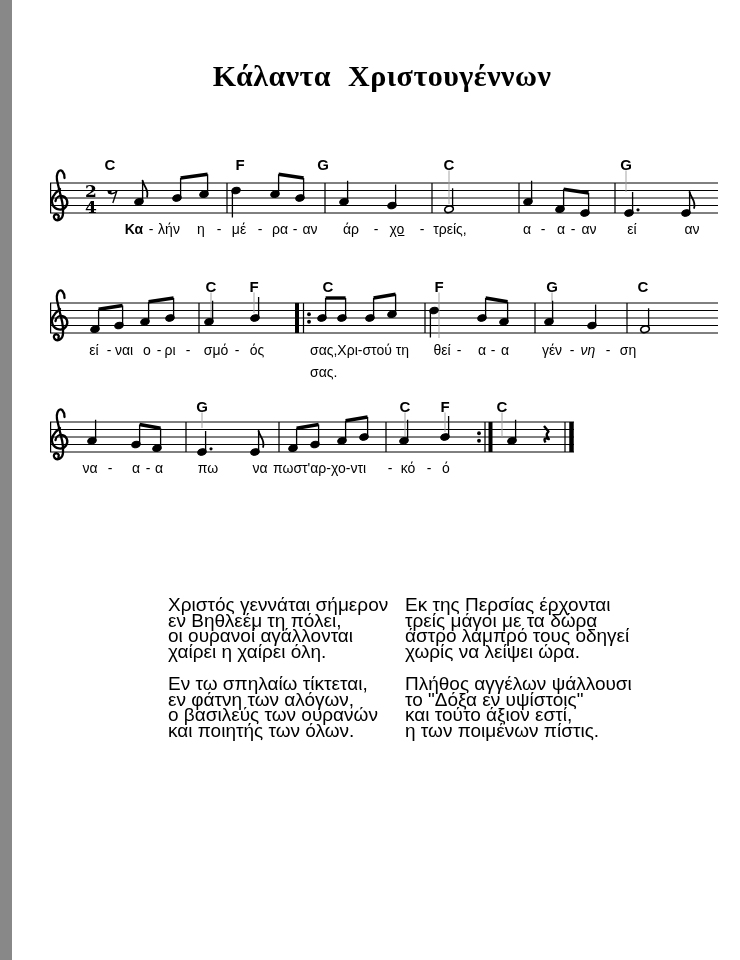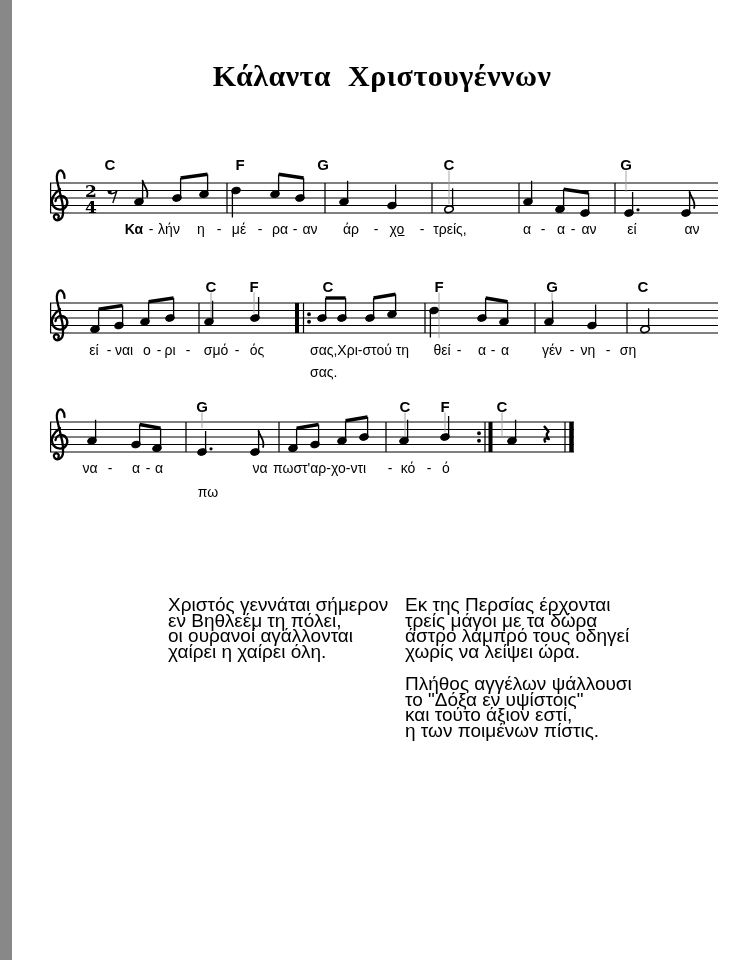"νη" div.lyr { font-style: none -> italic }
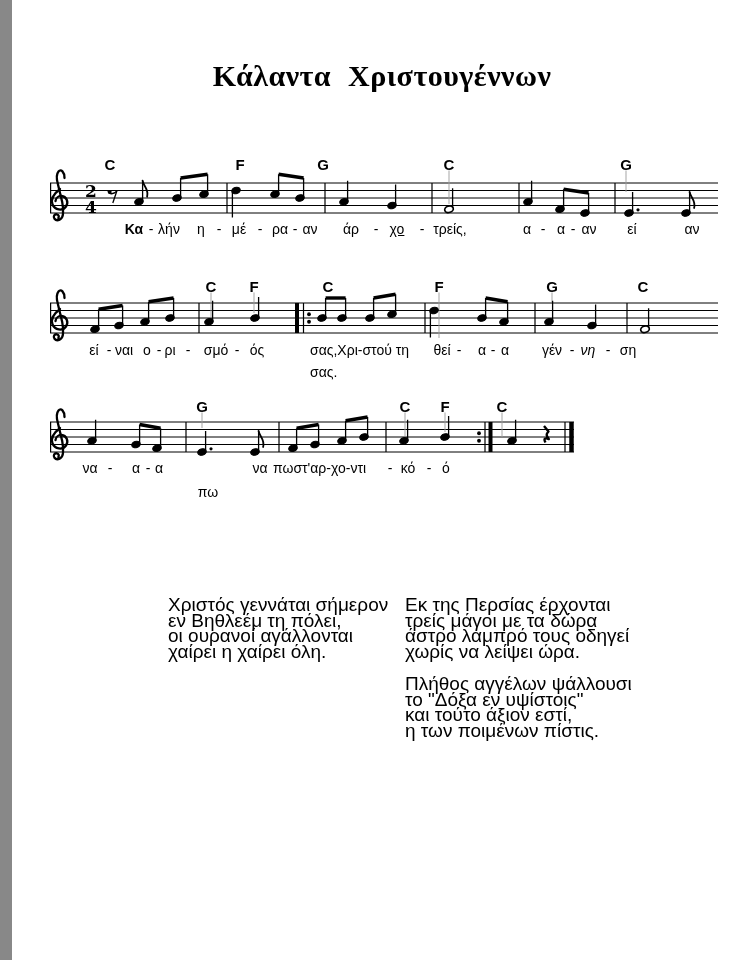"πω" div.lyr { top: 484px -> 460px }
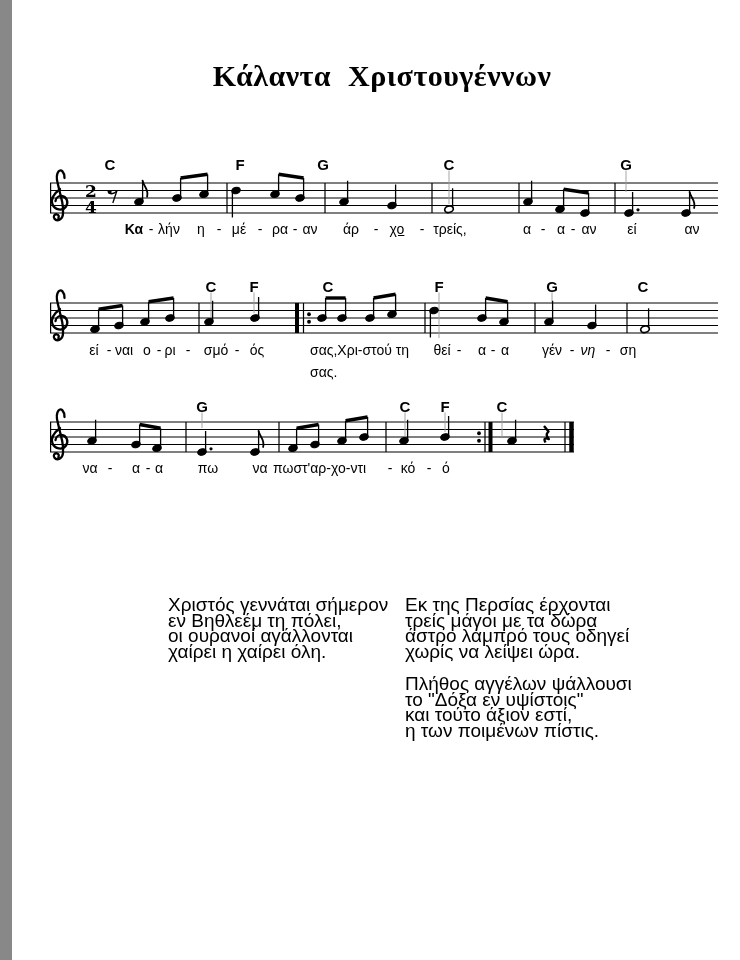"Εν τω σπηλαίω τίκτεται," div.stanza { html: none -> <div> <div>Εν τω σπηλαίω τίκτεται,</div> <div>εν φάτνη των αλόγων,</div> <div>ο βασιλεύς των ουρανών</div> <div>και ποιητής των όλων.</div> </div> }
